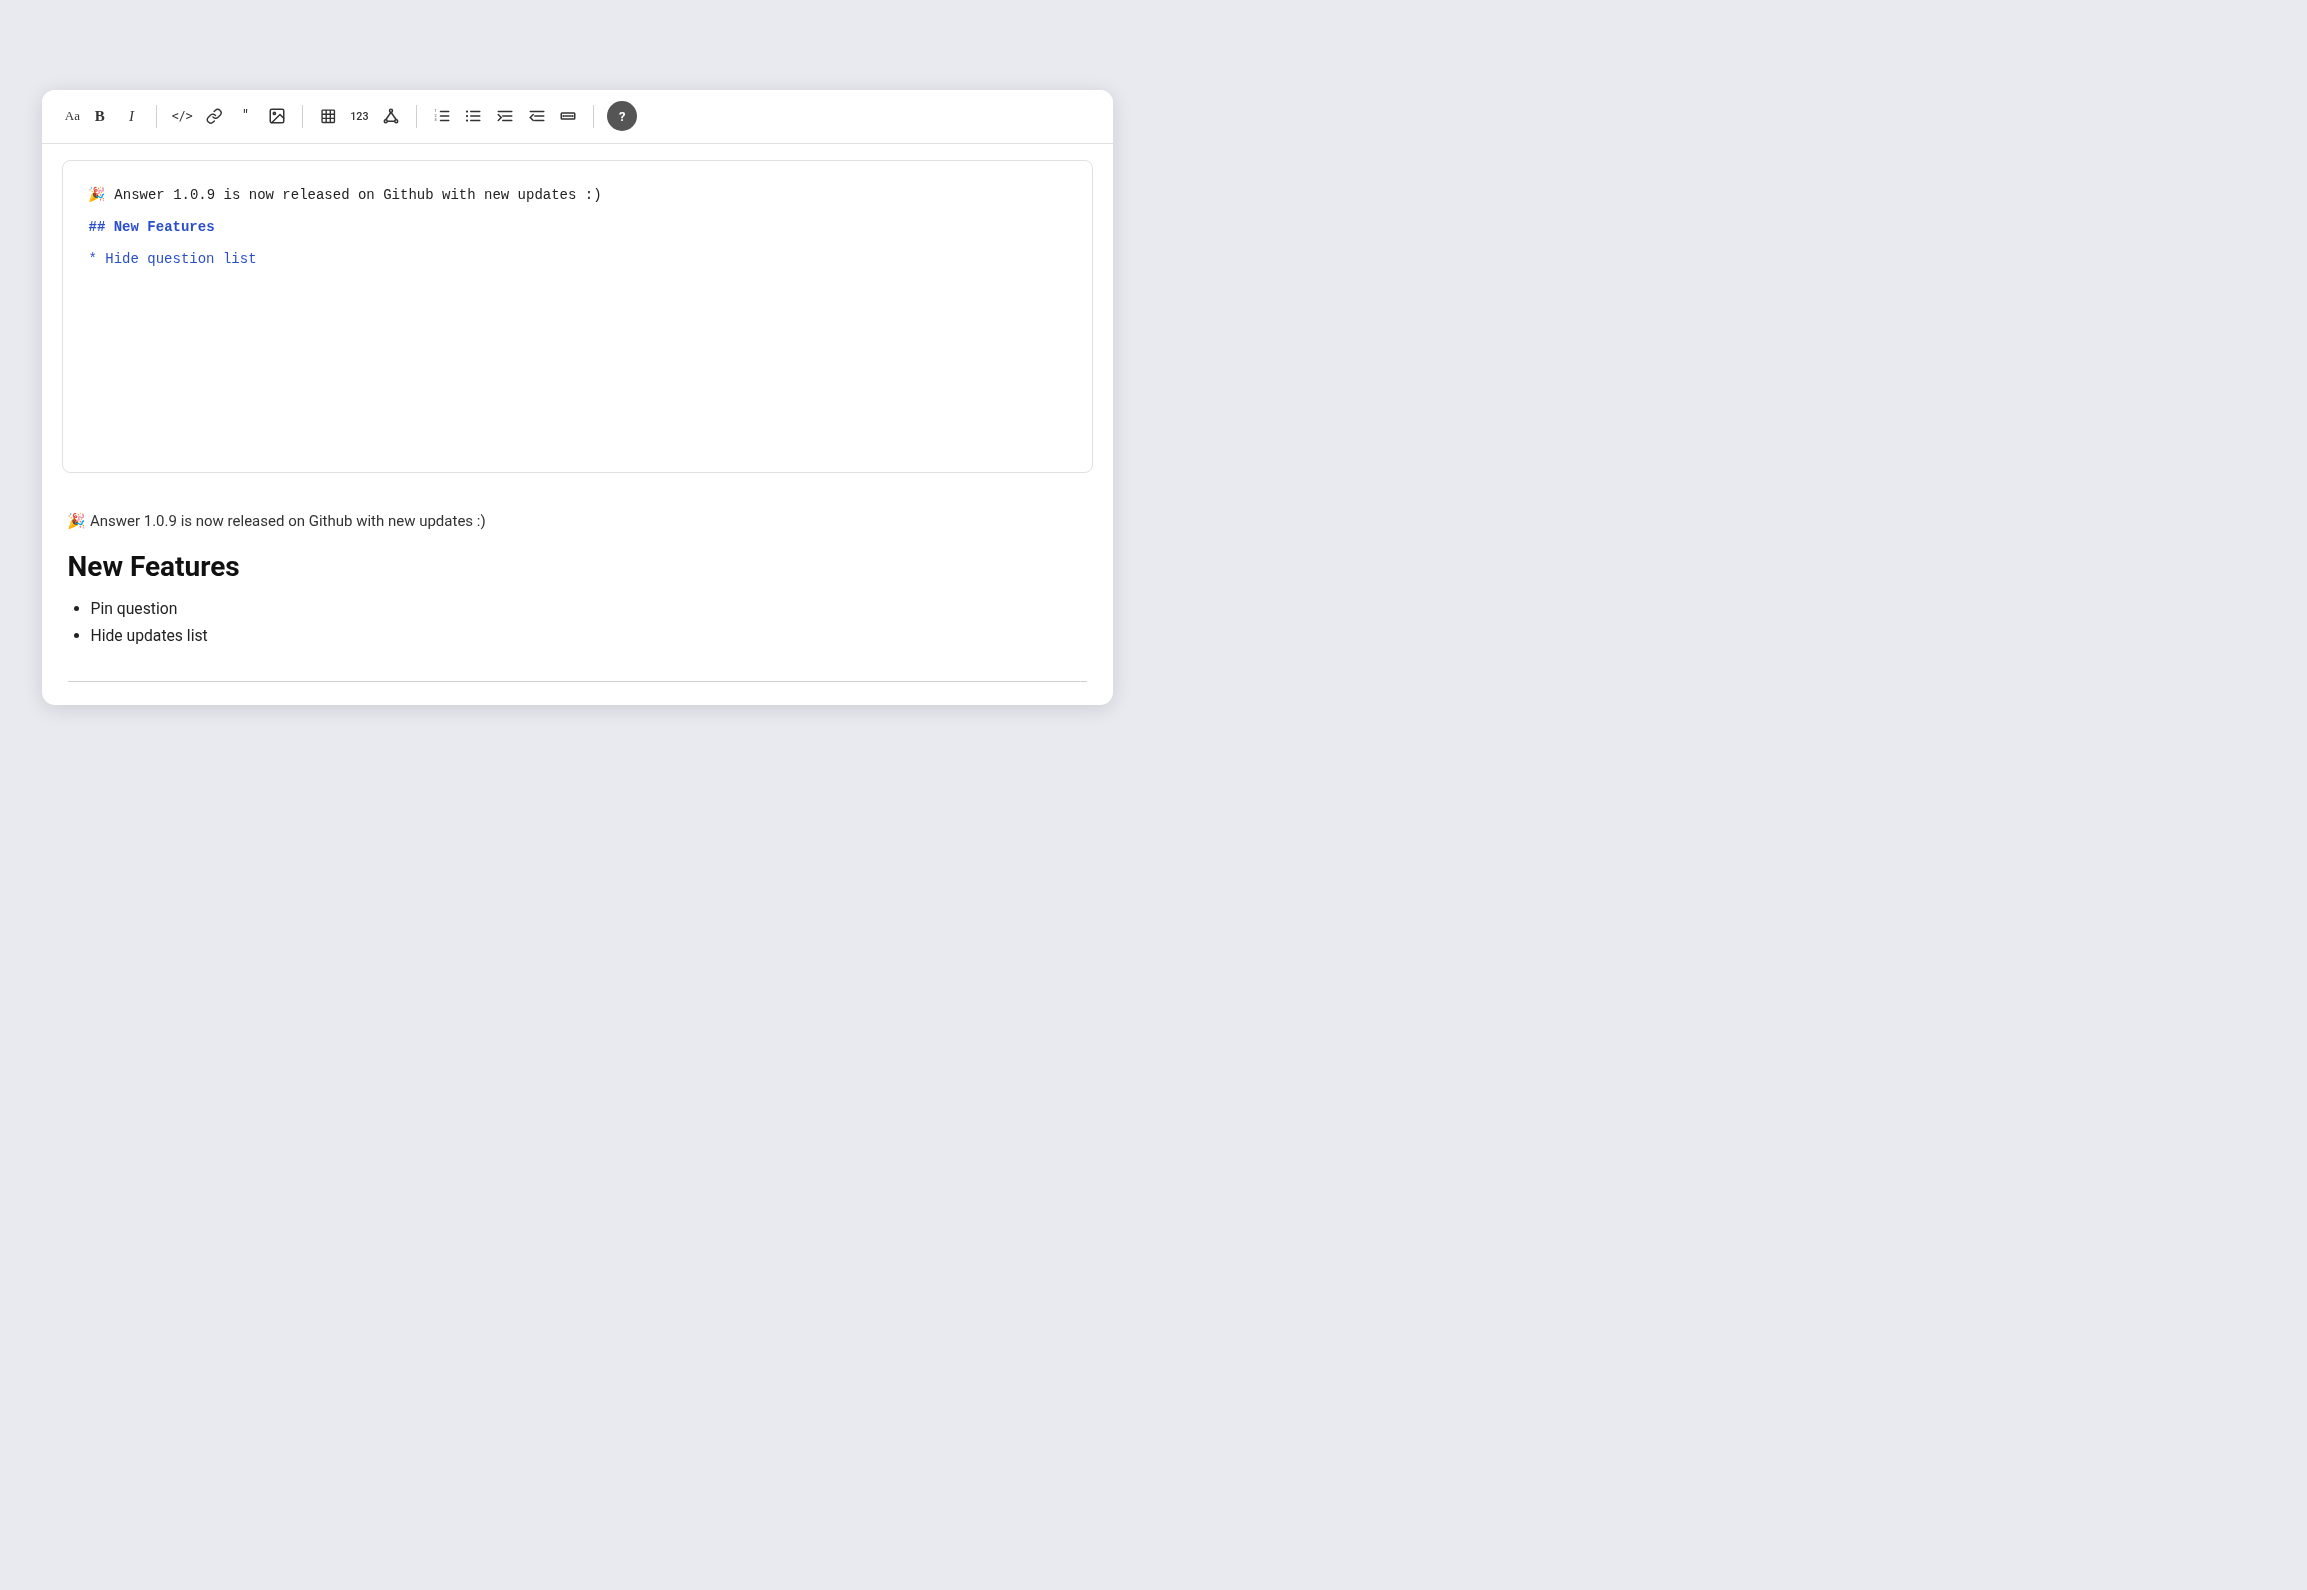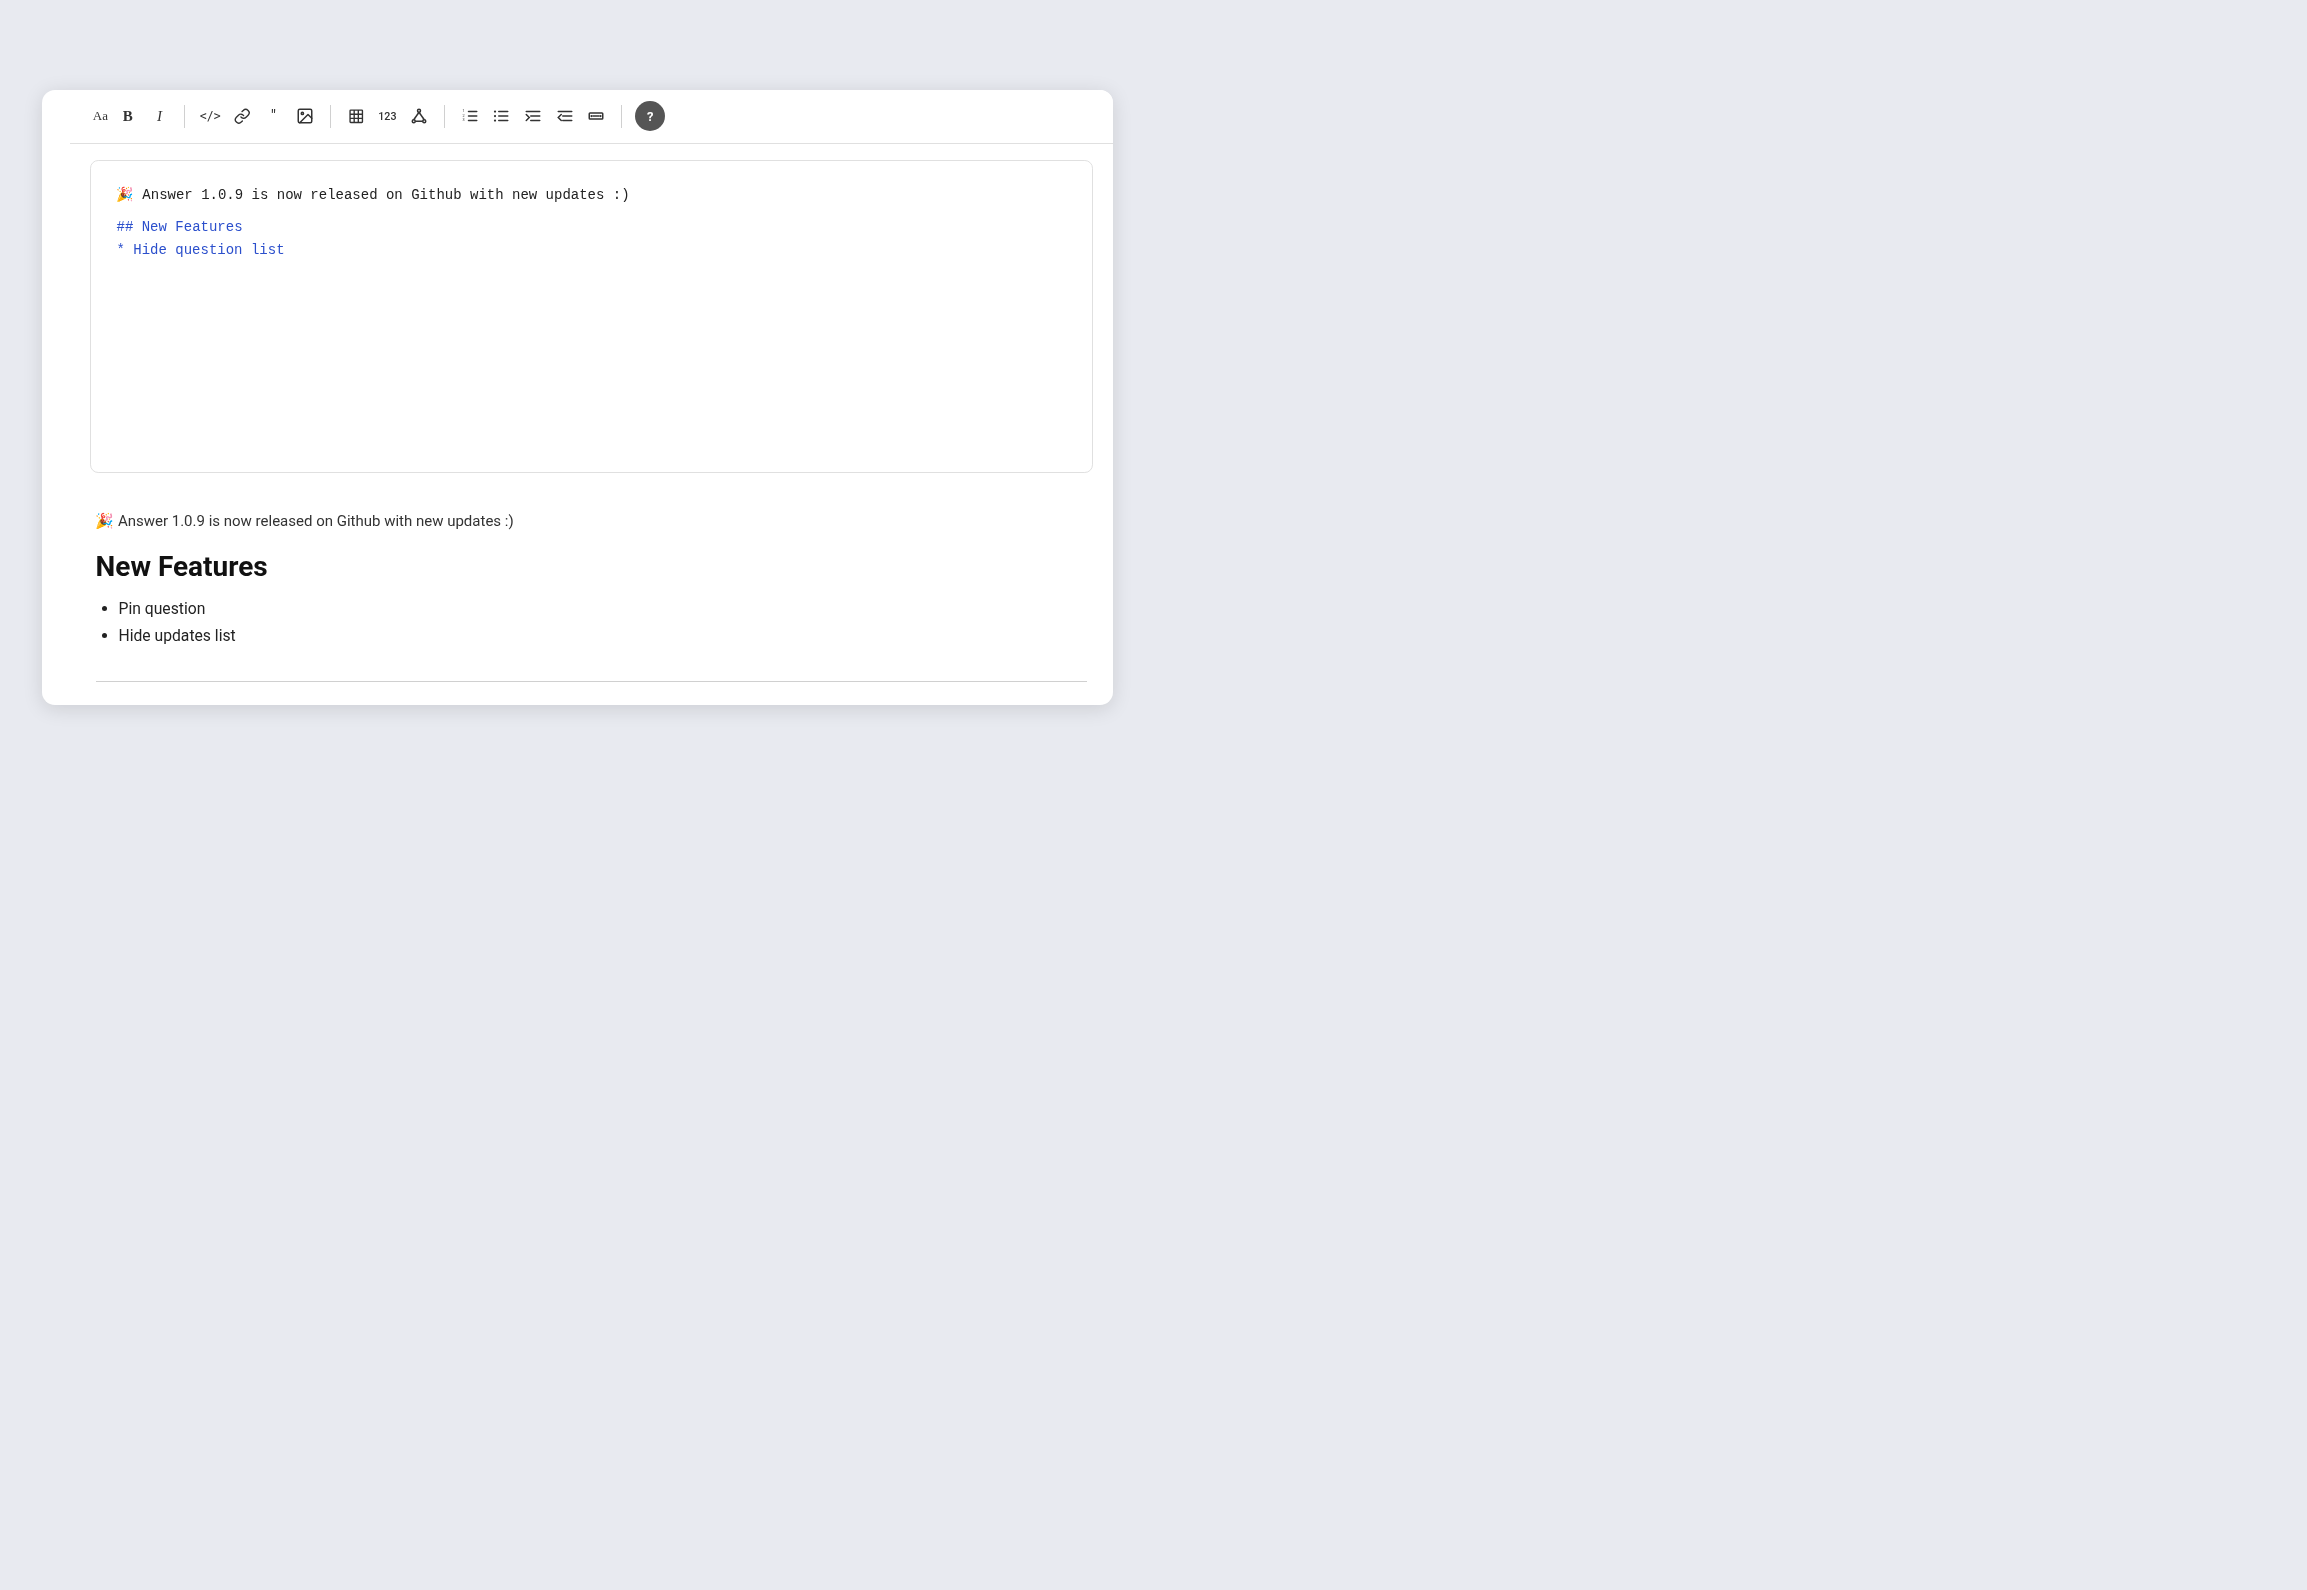"Aa" .outer-container { padding-left: 28px -> none }
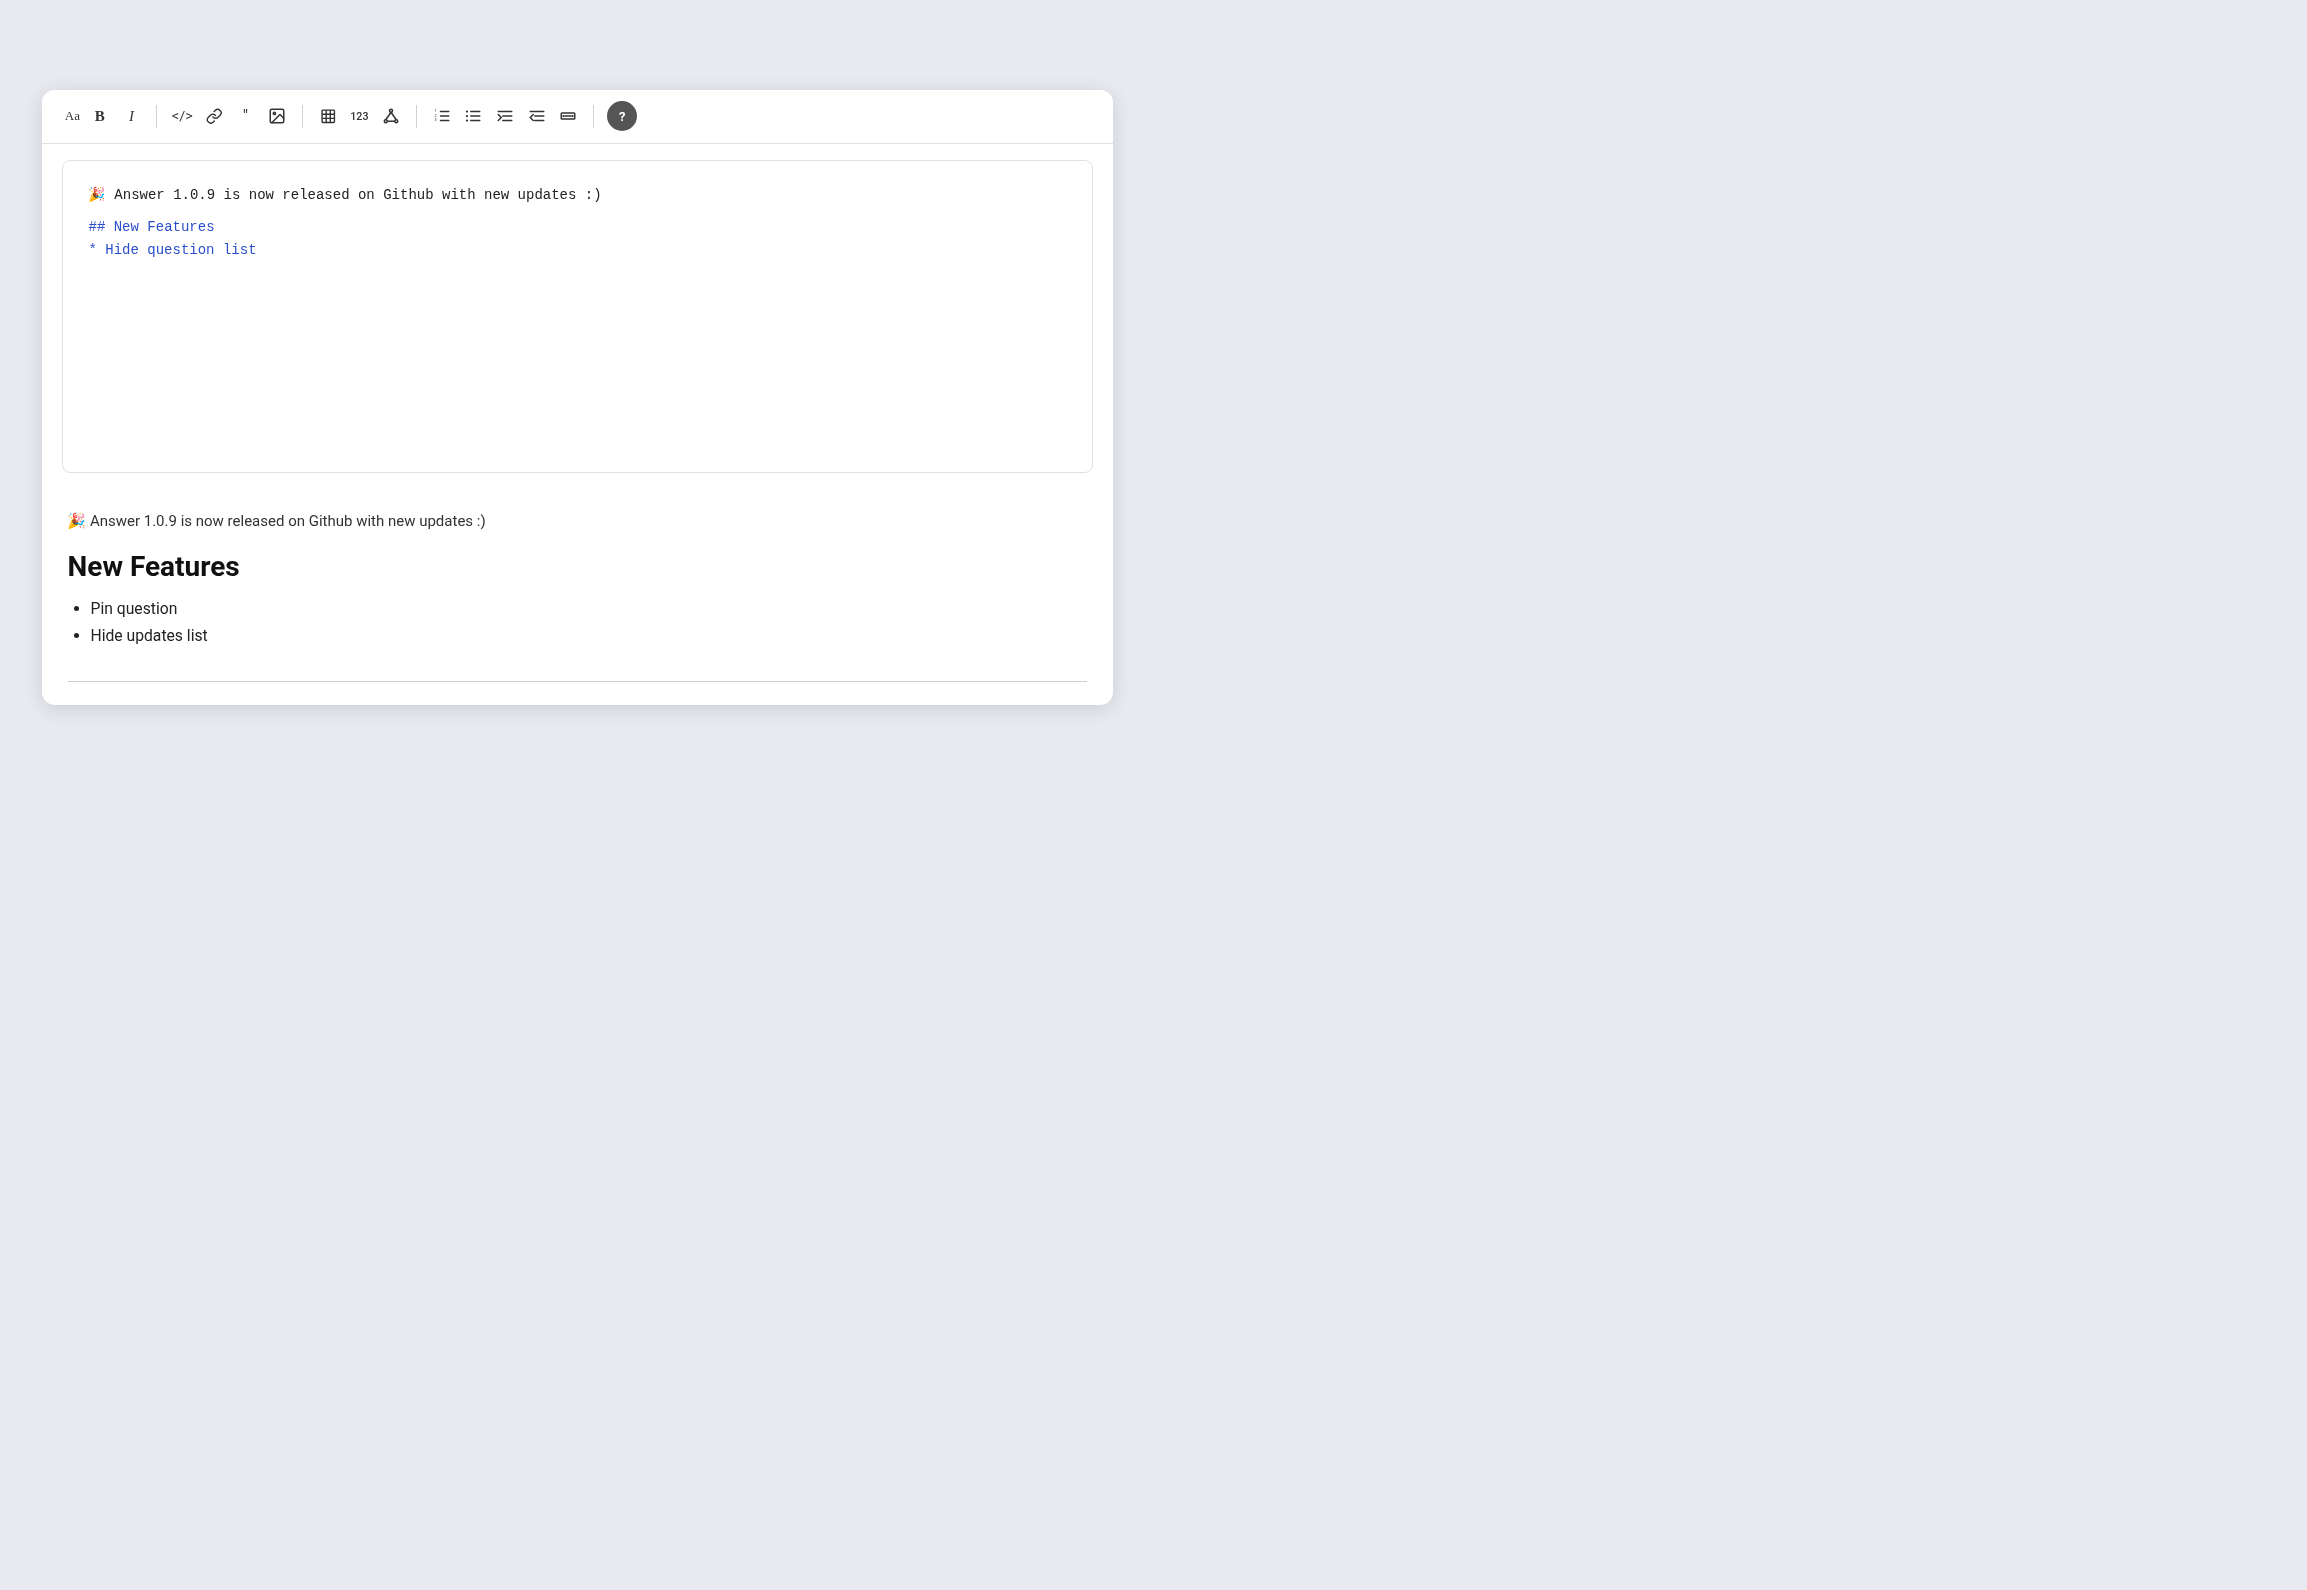"## New Features" .editor-heading { font-weight: normal -> bold; margin-bottom: 0 -> 9px }
